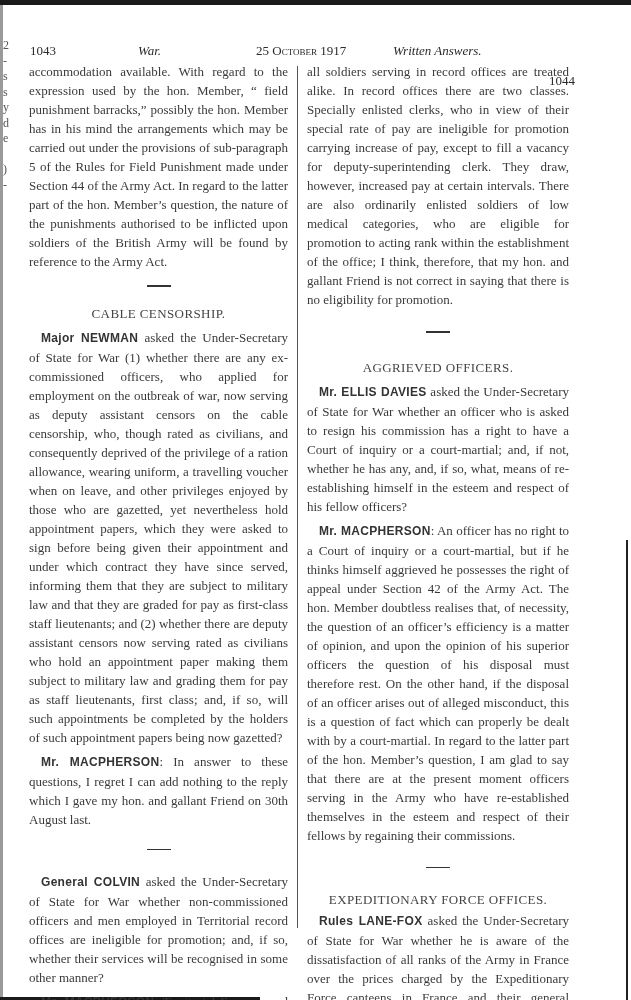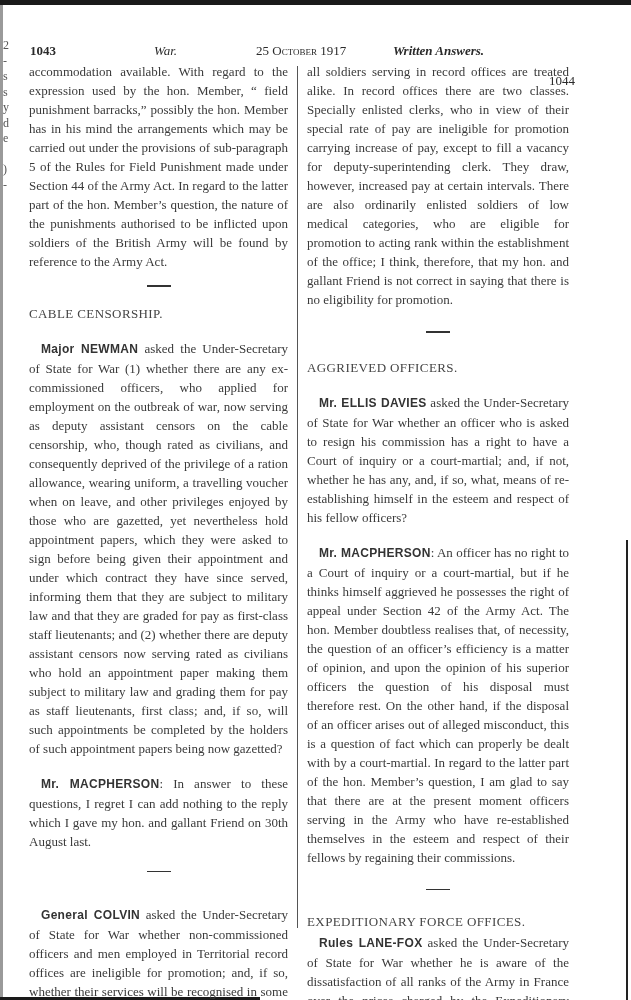"1043" .header .pl { font-weight: bold -> normal }
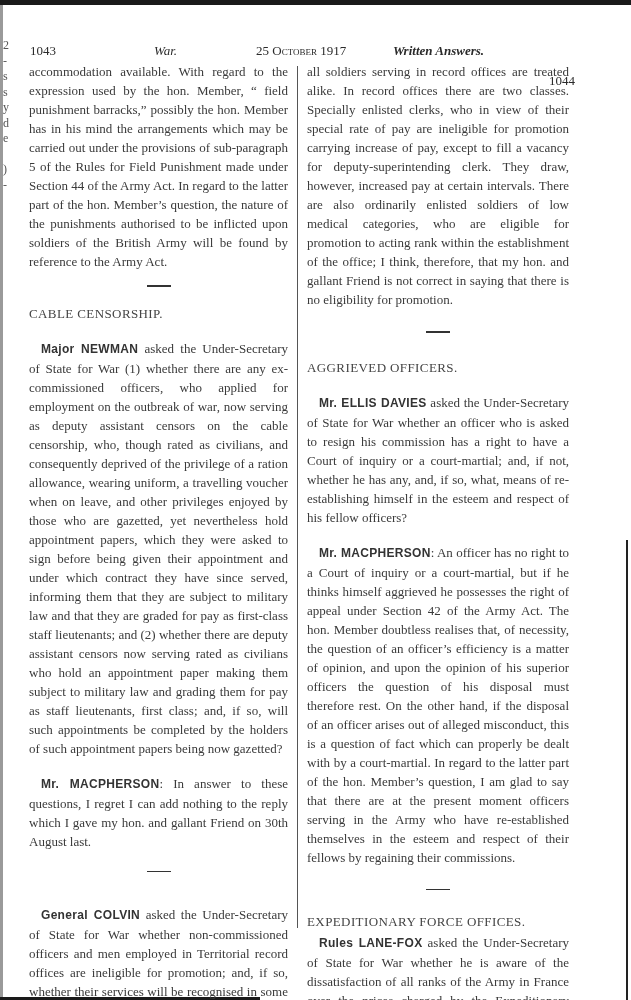"War." .header .sec { left: 124px -> 108px }
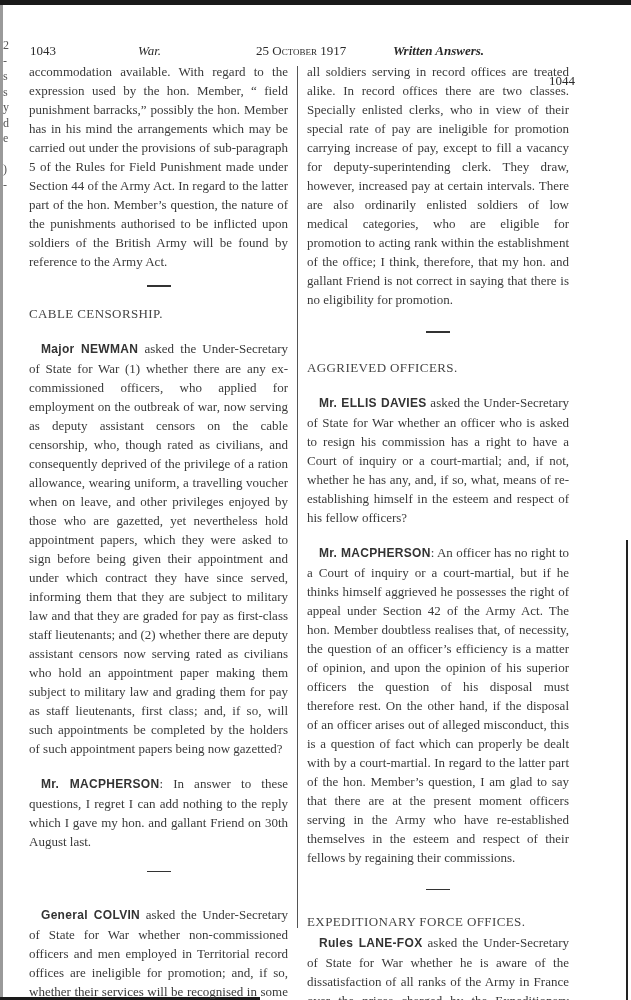"Written Answers." .header .ans { font-weight: bold -> none }
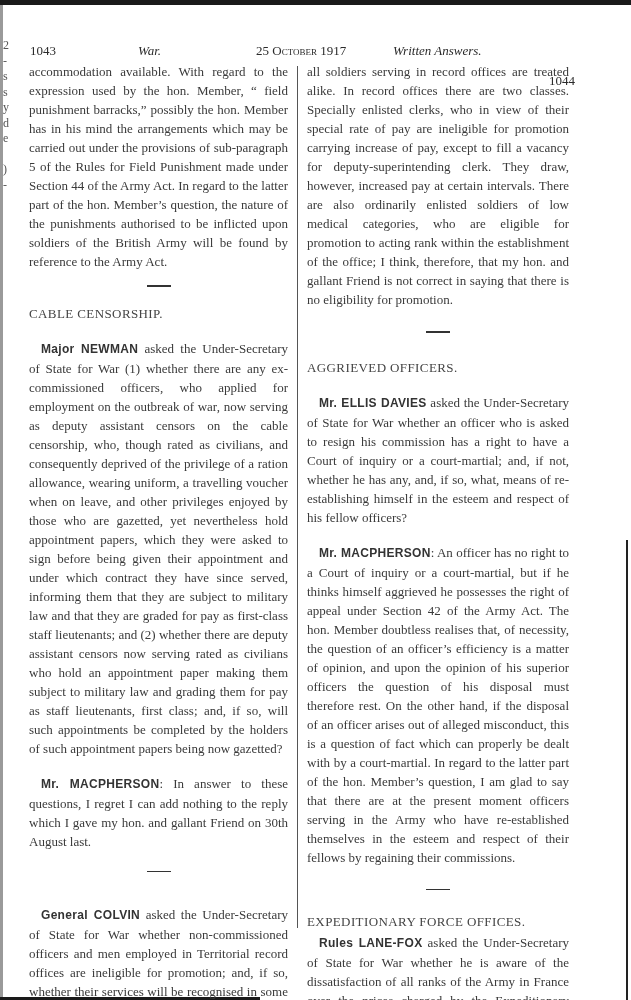"CABLE CENSORSHIP." .sect-title { text-align: left -> center }
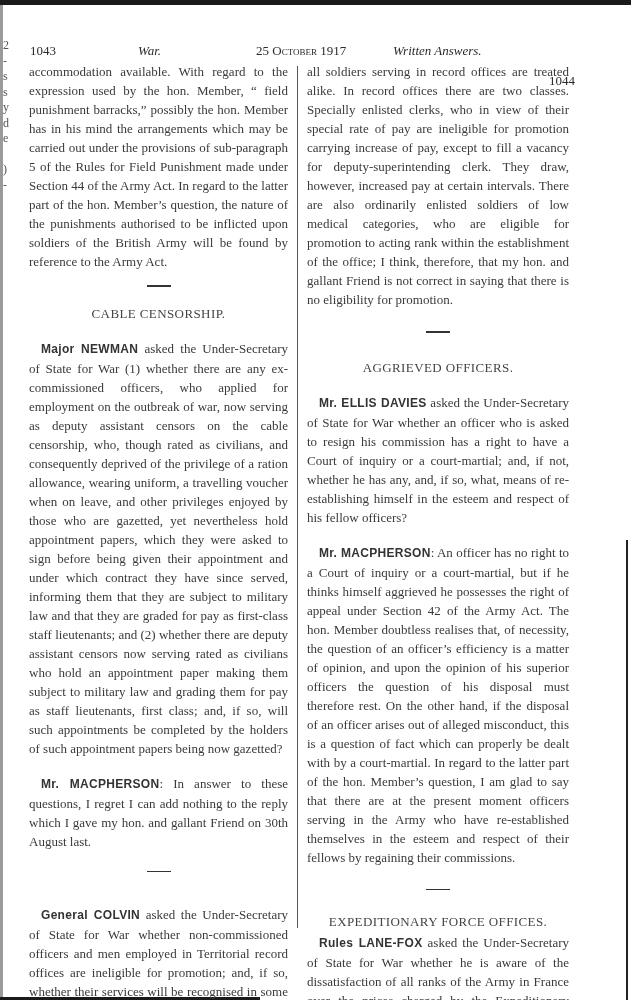"Major NEWMAN asked the Under-Secretary" .gap { margin-top: 16px -> 5px }
